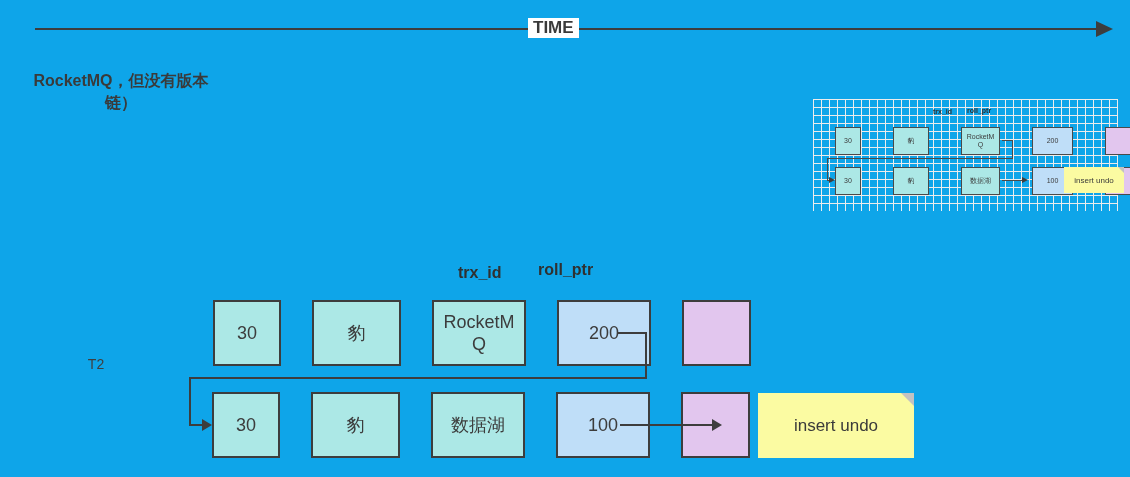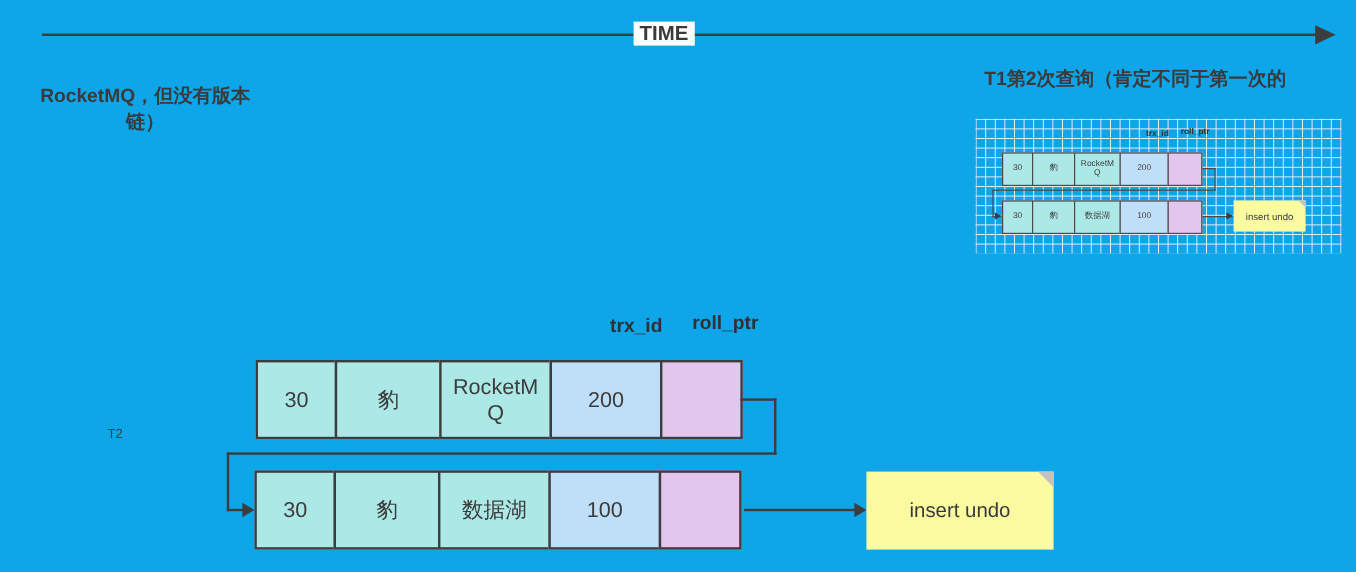"T1第2次查询（肯定不同于第一次的" div { html: <div>T1第2次查询（肯定不同于第一次的</div> -> none }
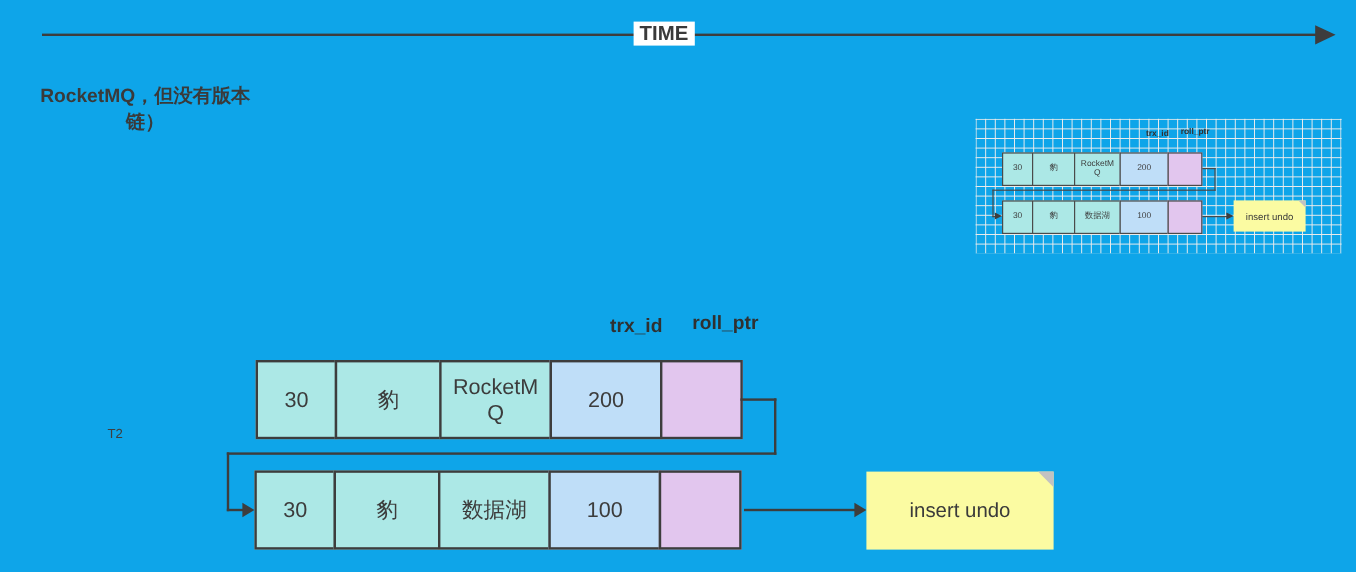"insert undo" .note { margin-left: none -> 36px }
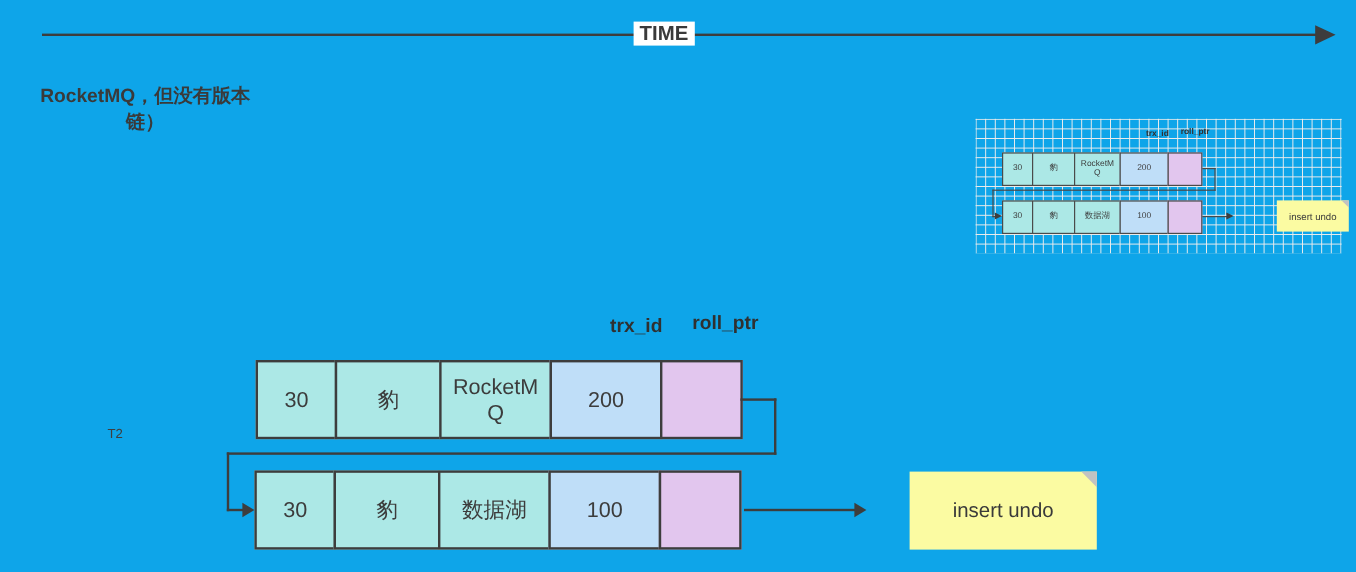"trx_id" .col-header { text-align: right -> left }
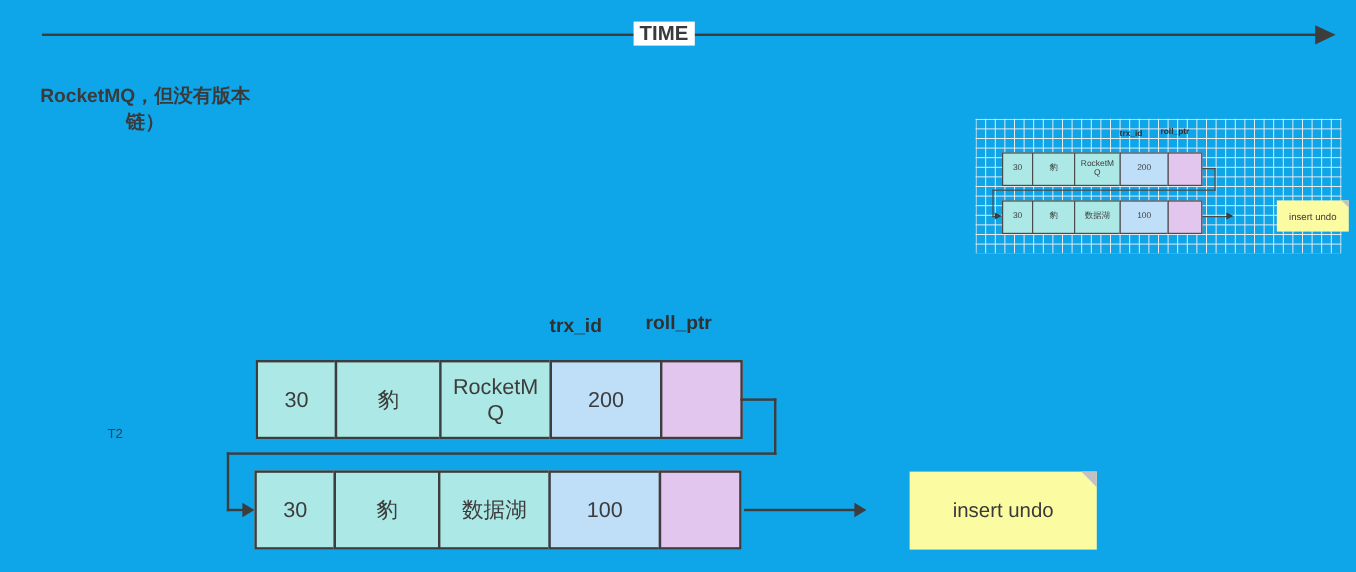"30" .vrow { gap: none -> 33px }
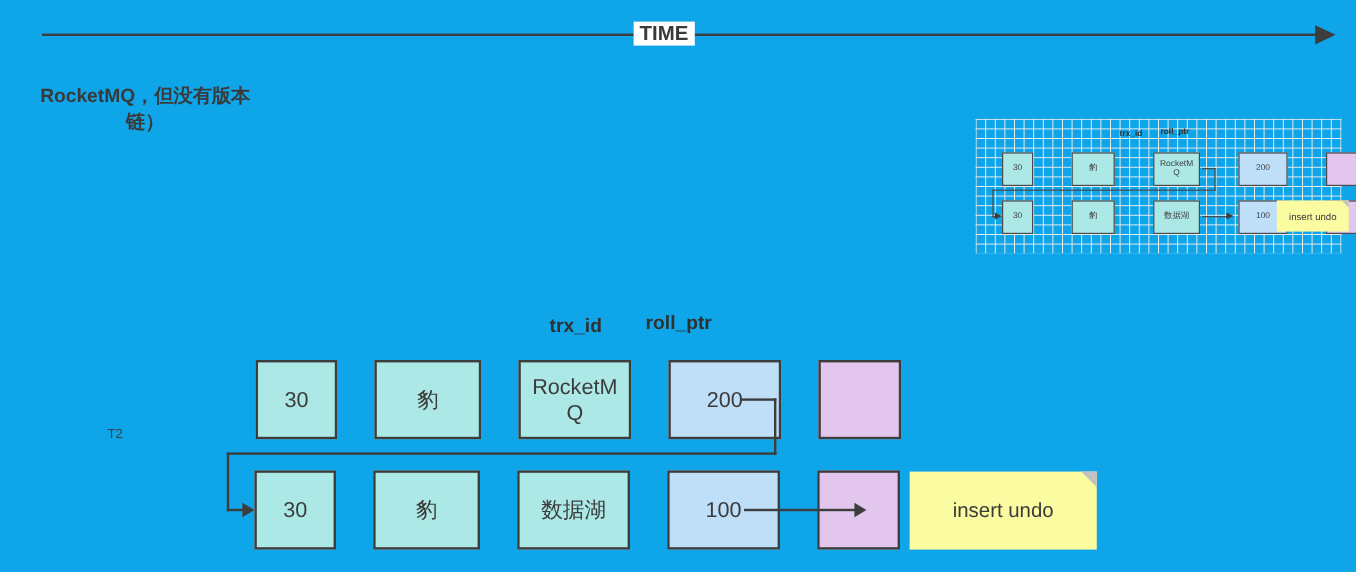"T2" .t2 { font-size: 11px -> 14px }
